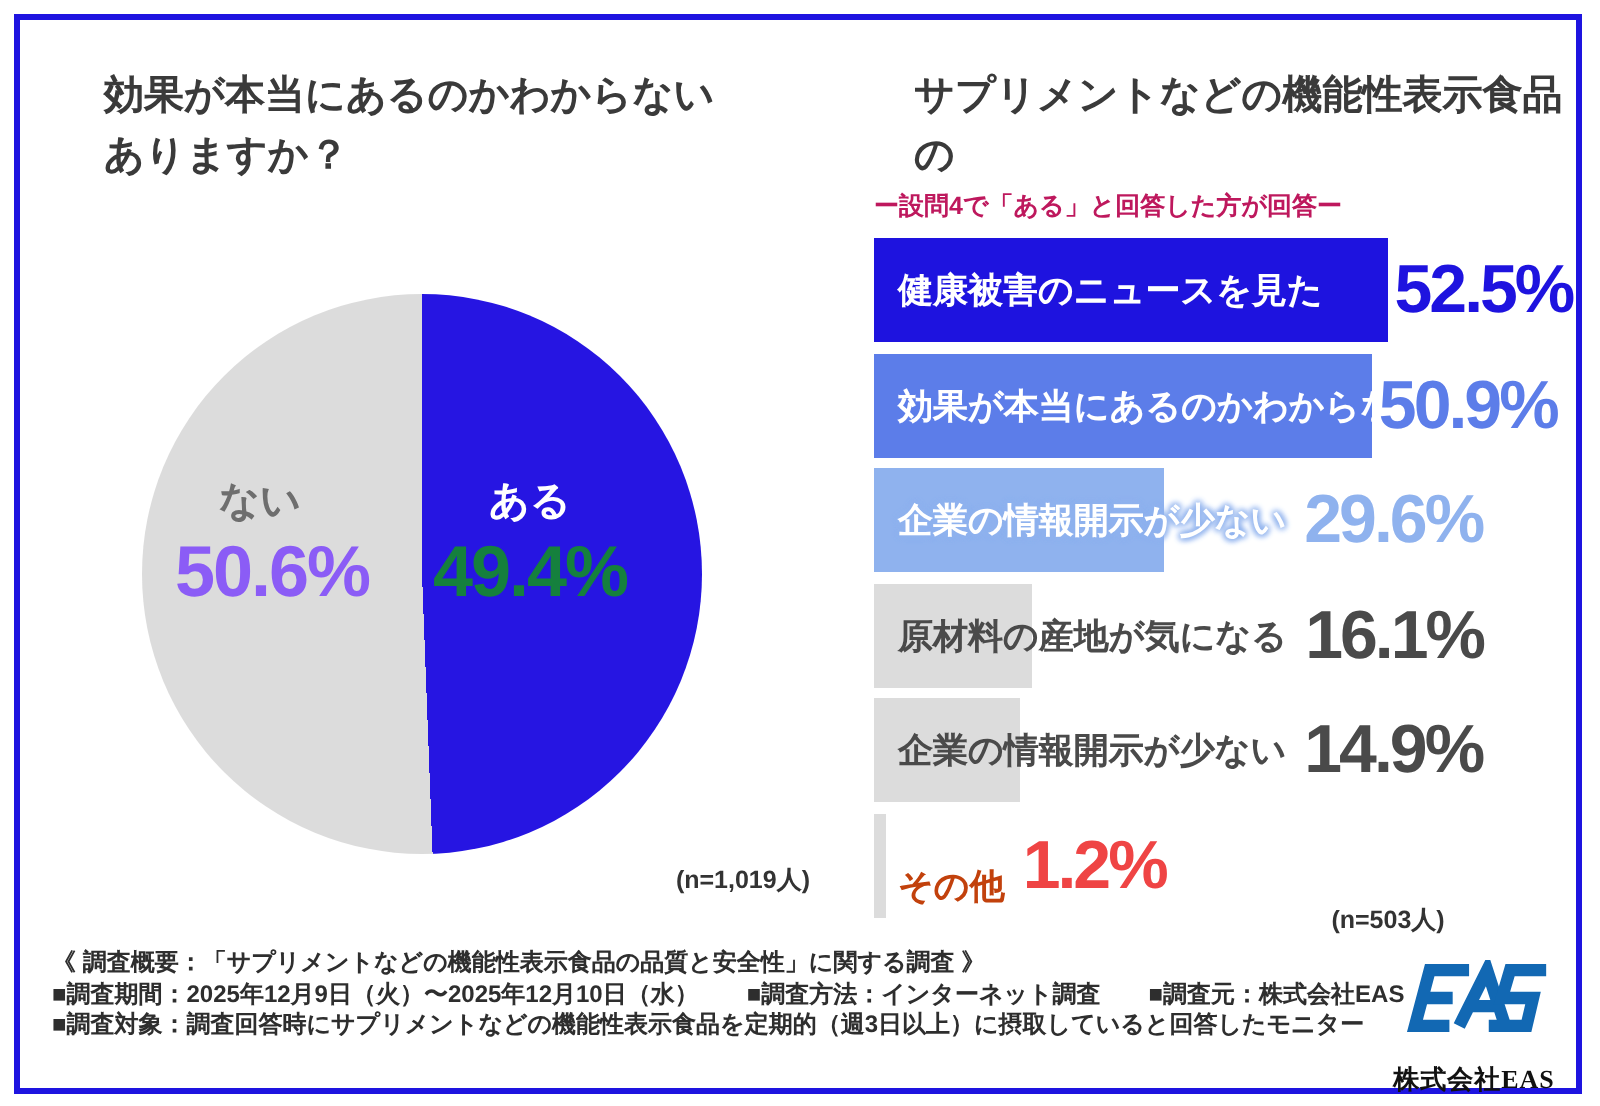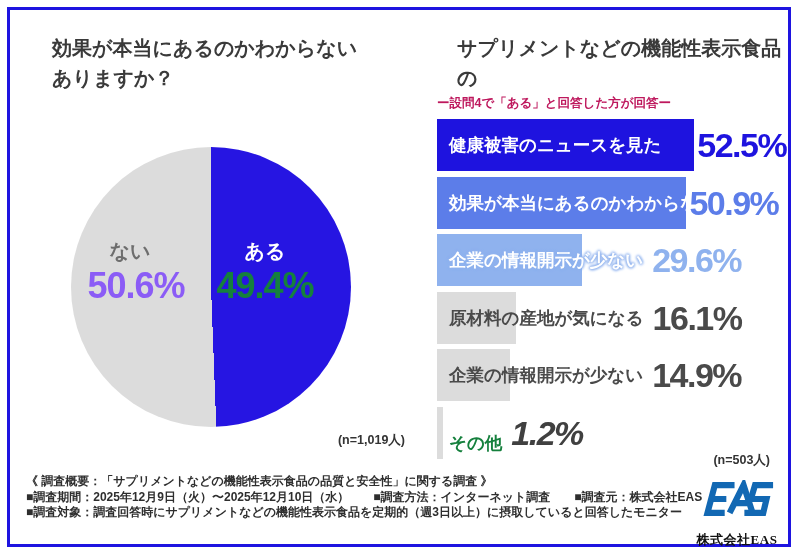"その他" span.bar-label { color: #15803d -> #c2410c }
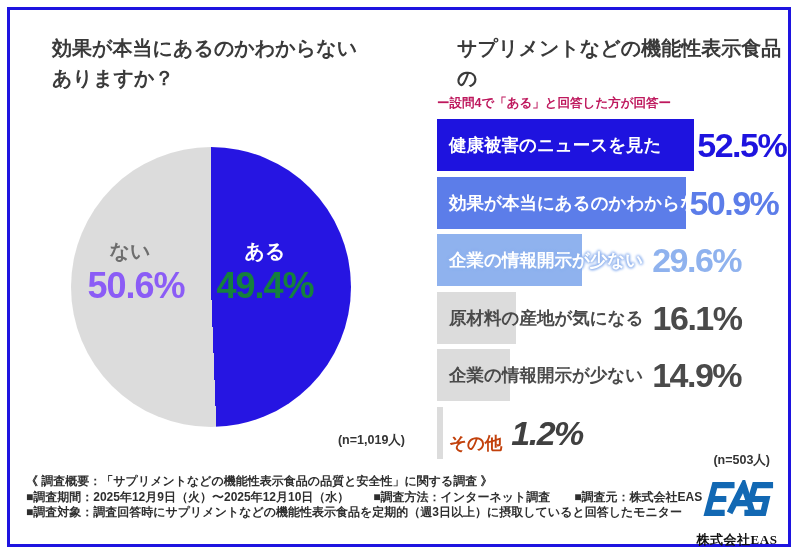"1.2%" span.bar-value { color: #404040 -> #ef4444; font-style: italic -> none }
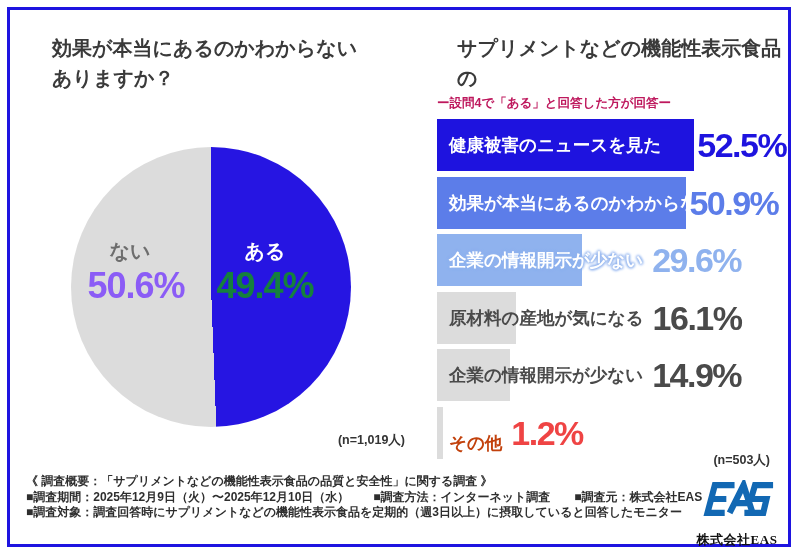"(n=503人)" .n-right { text-align: none -> center }
